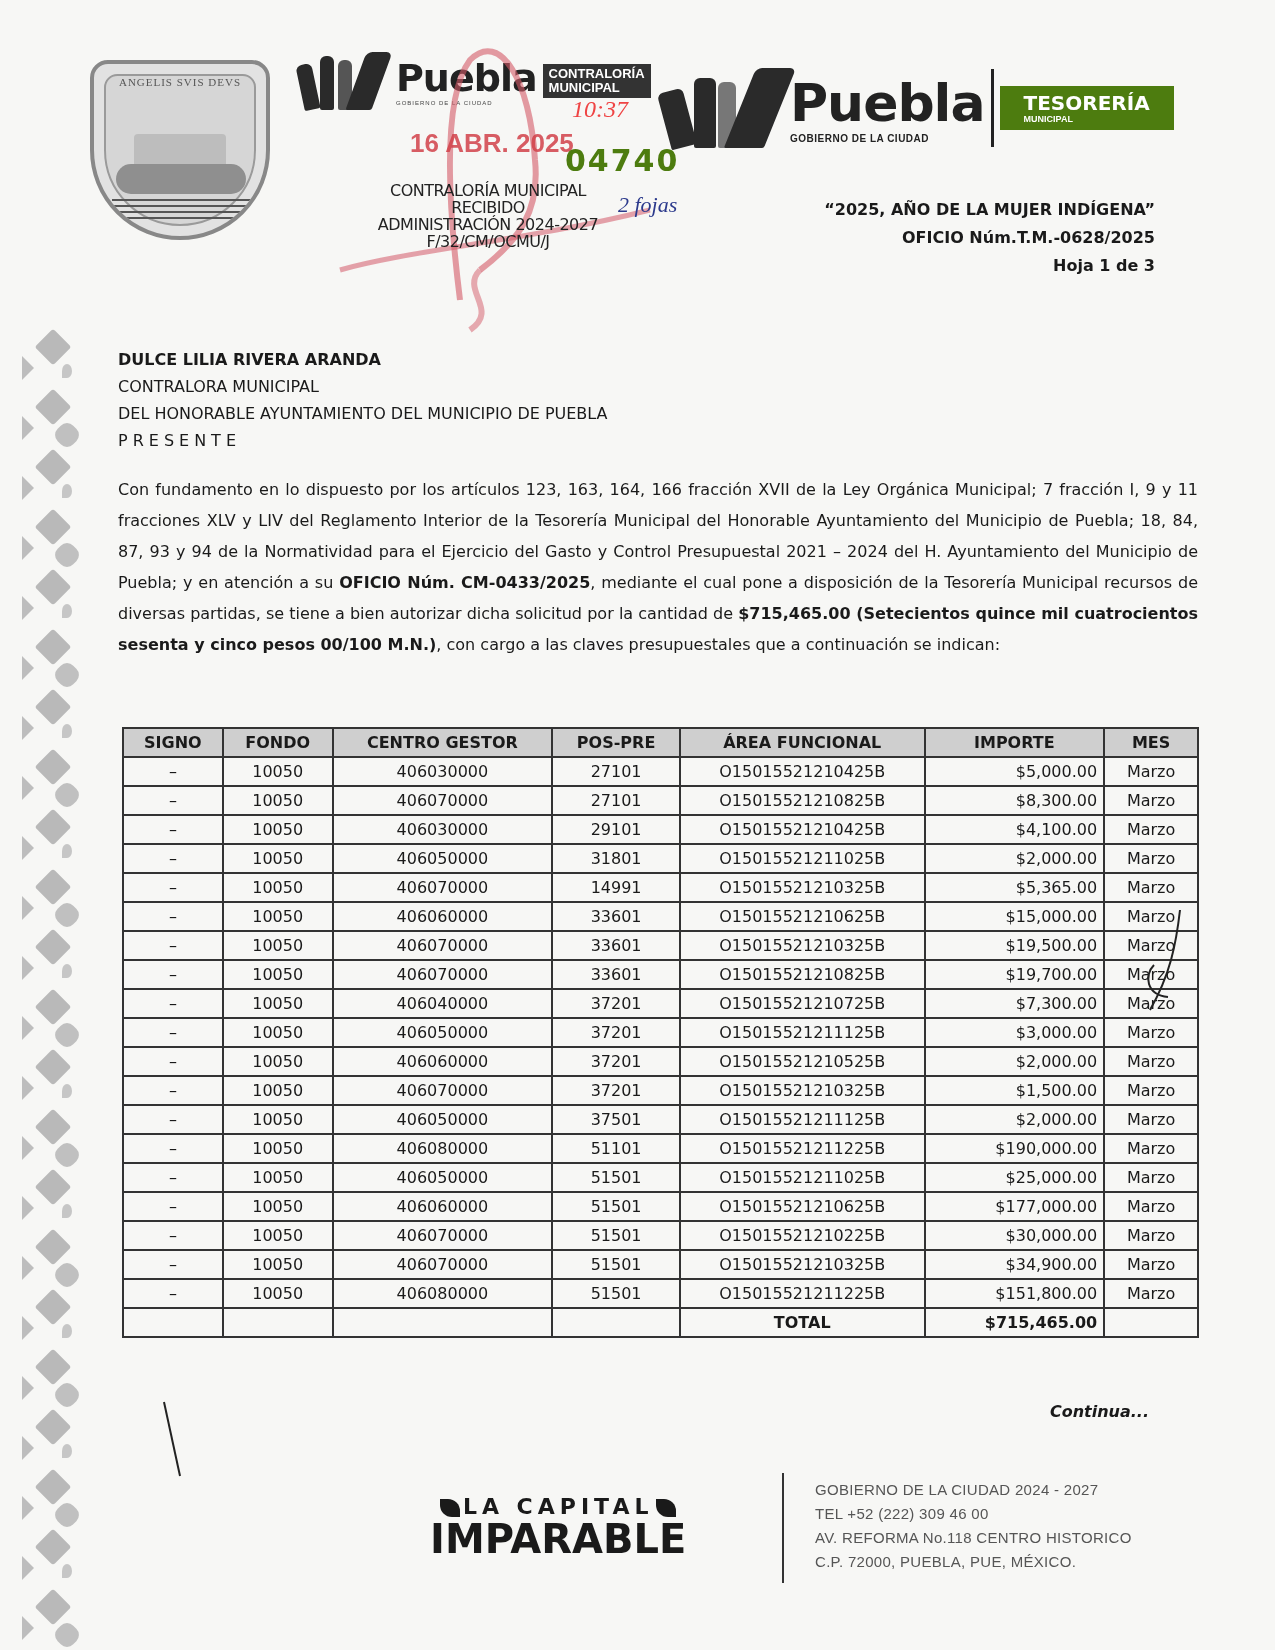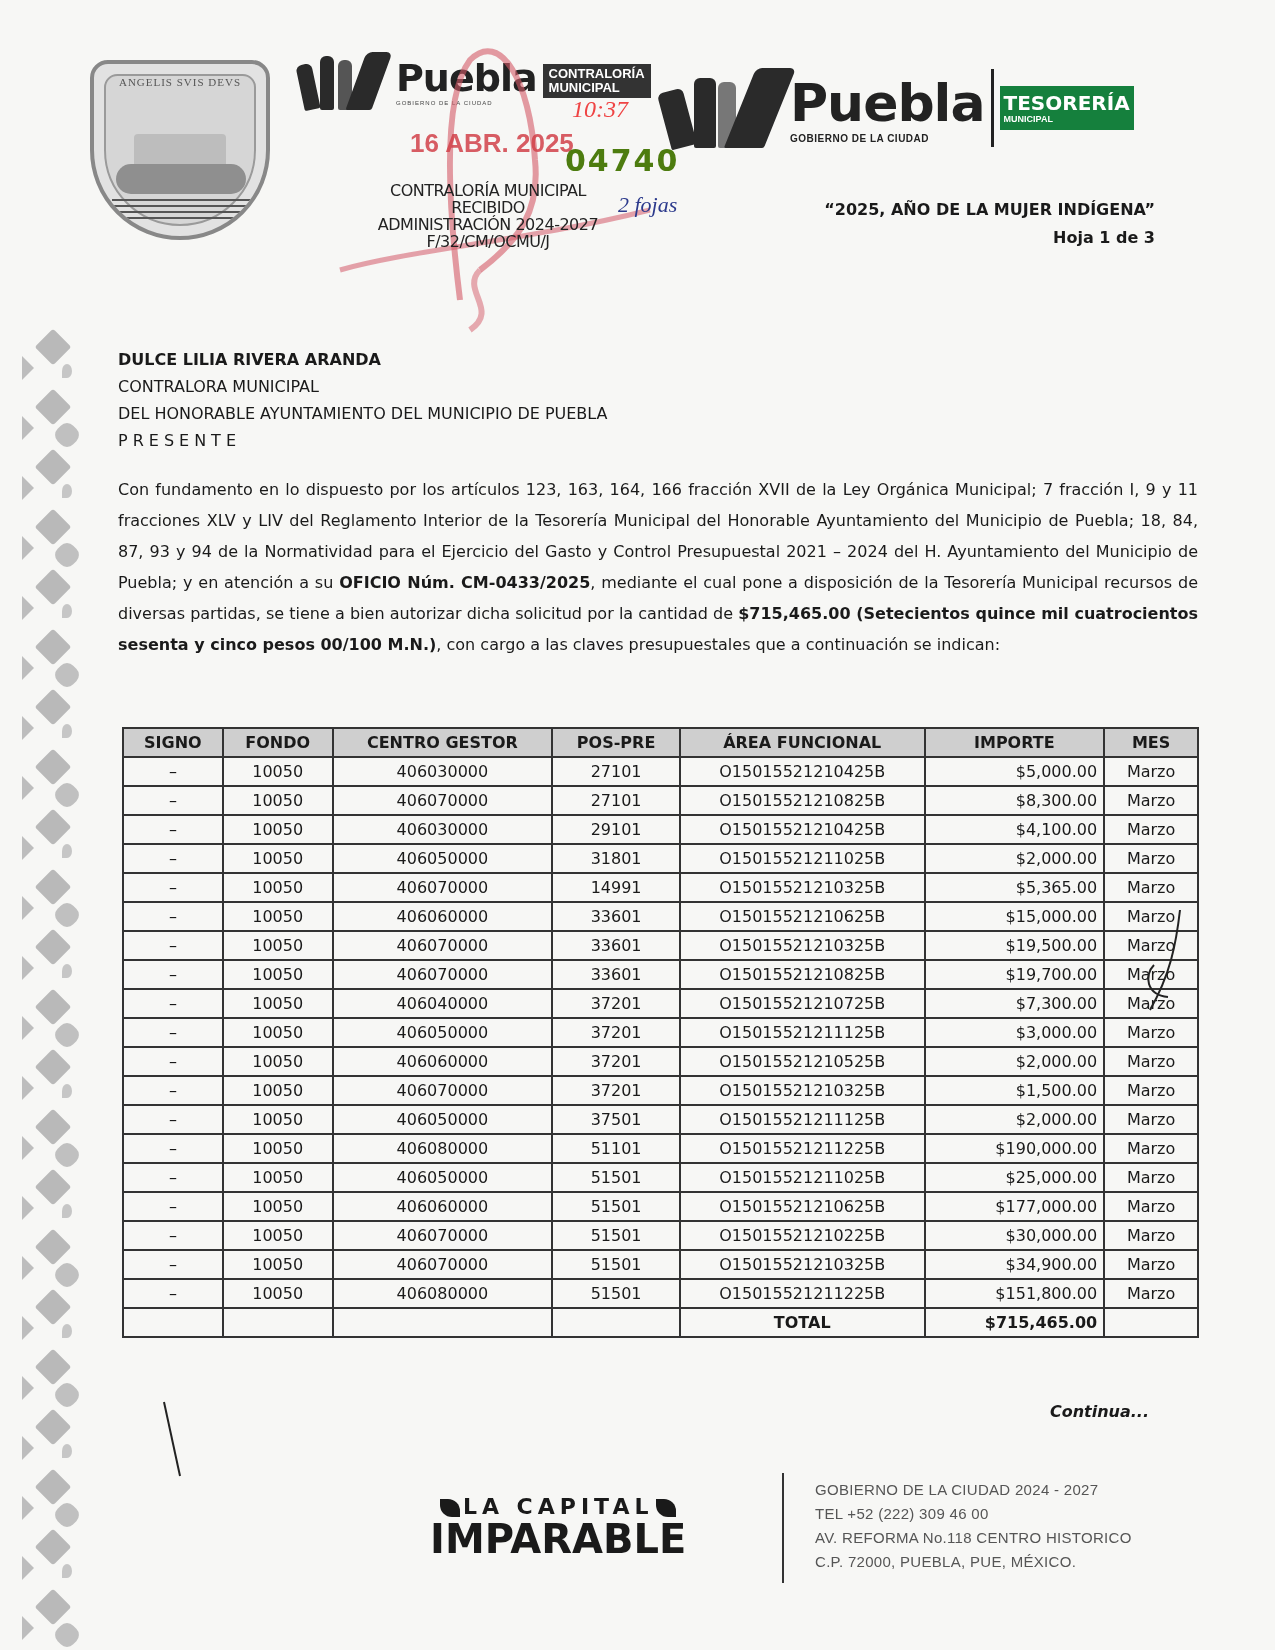"TESORERÍA" .logo-tesoreria .badge { background: #15803d -> #4d7c0f; padding: 6px 4px -> 6px 24px }
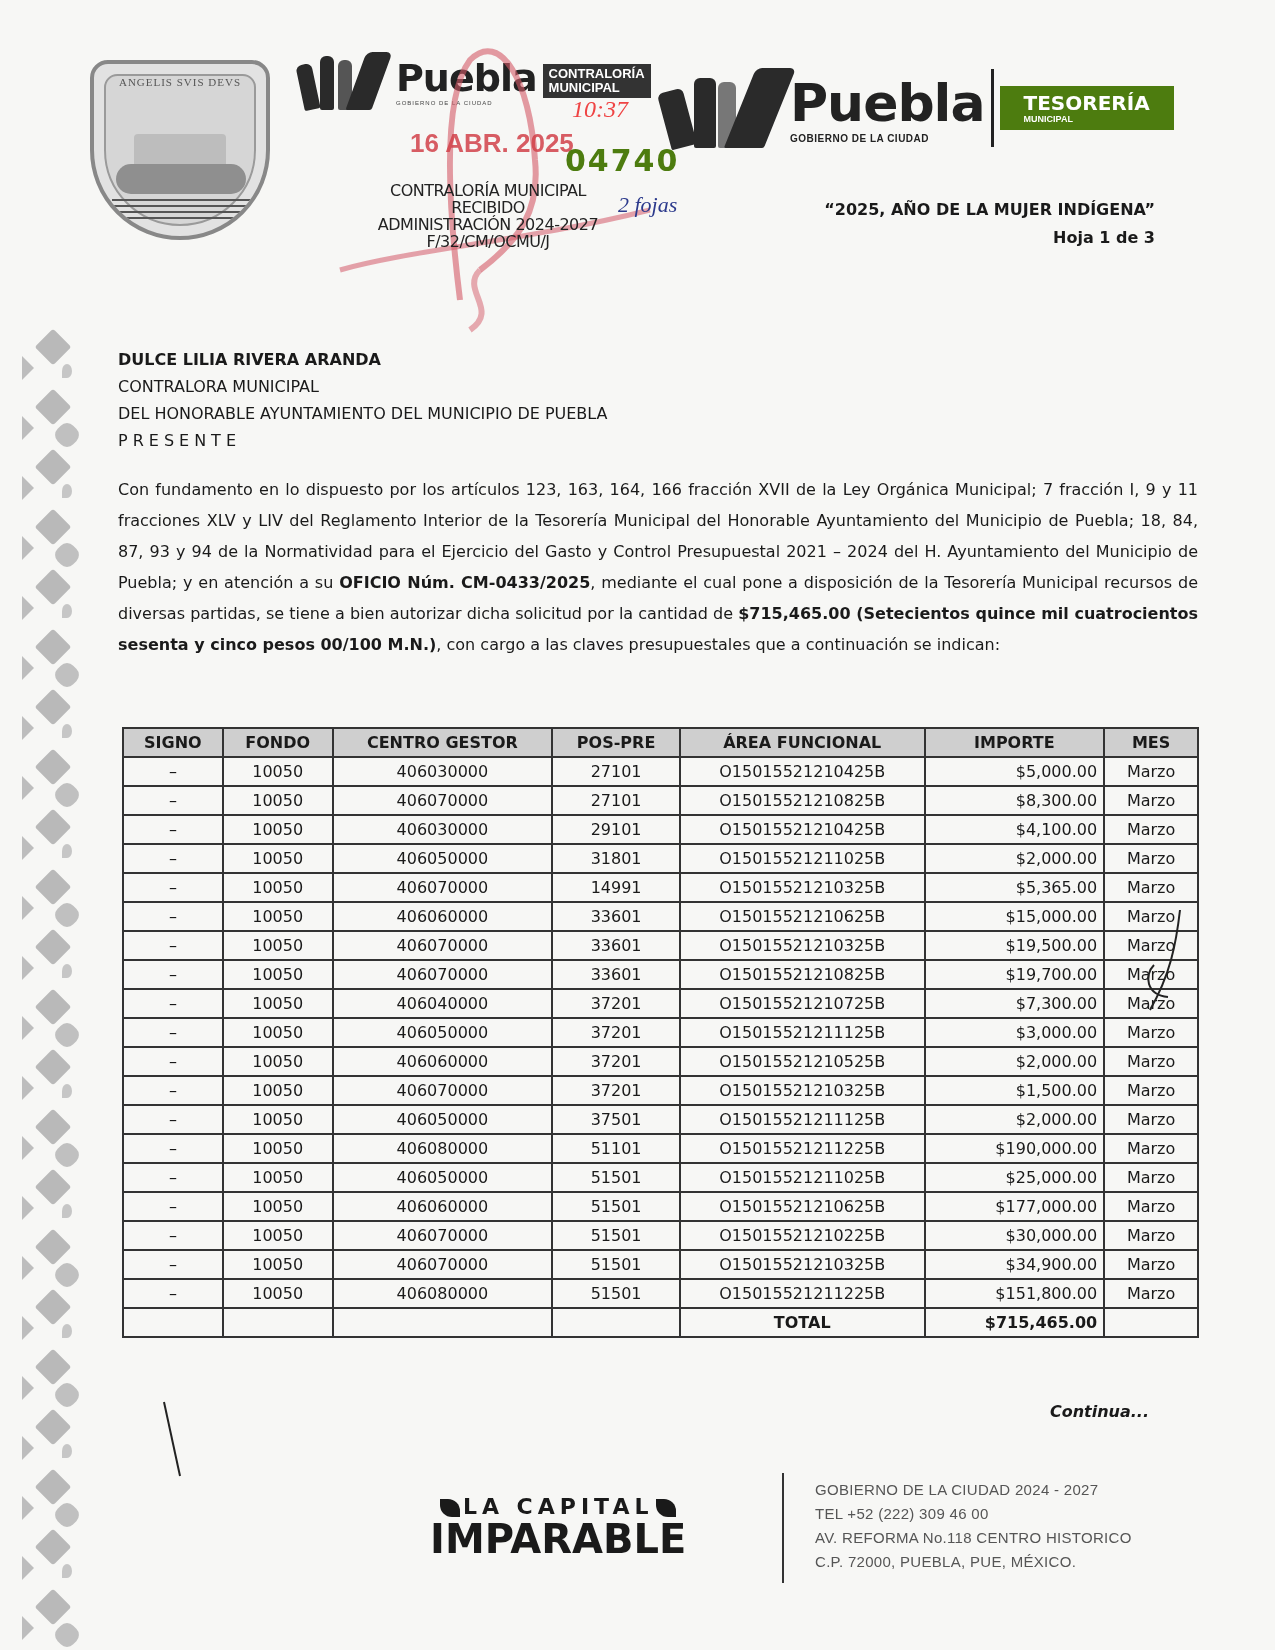"OFICIO Núm.T.M.-0628/2025" div { html: none -> <div>OFICIO Núm.T.M.-0628/2025</div> }
